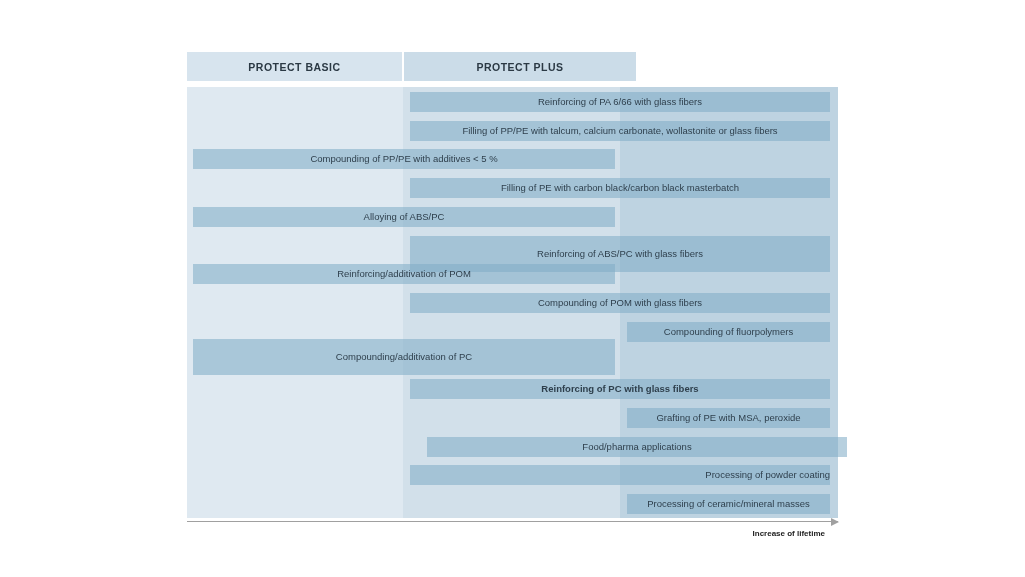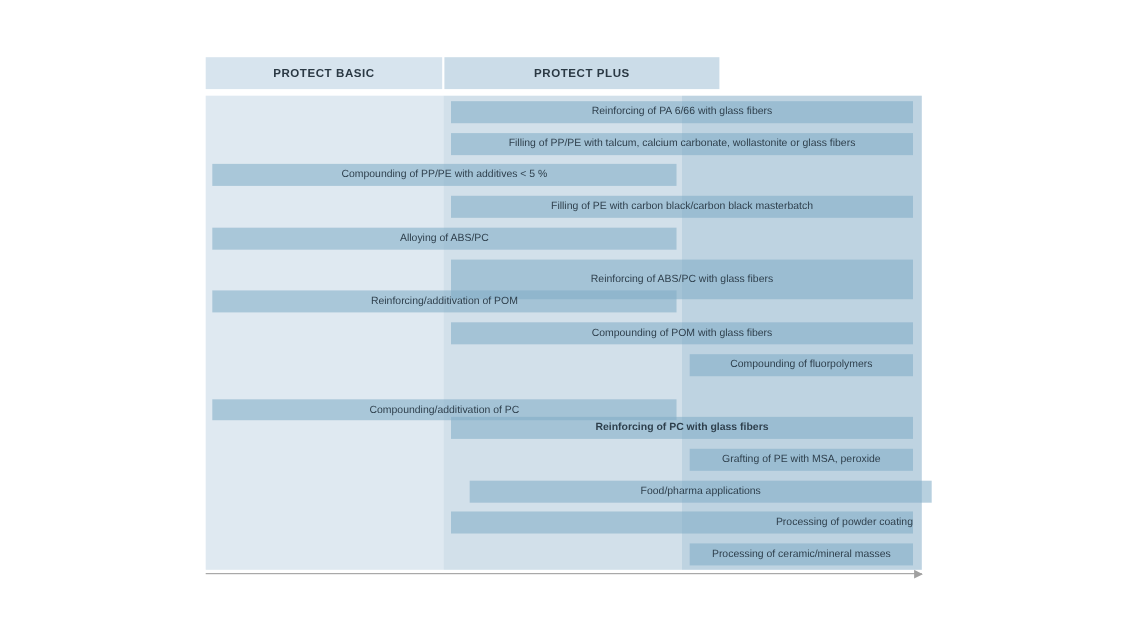"PROTECT PLUS" .hcell.plus { width: 250px -> 232px }
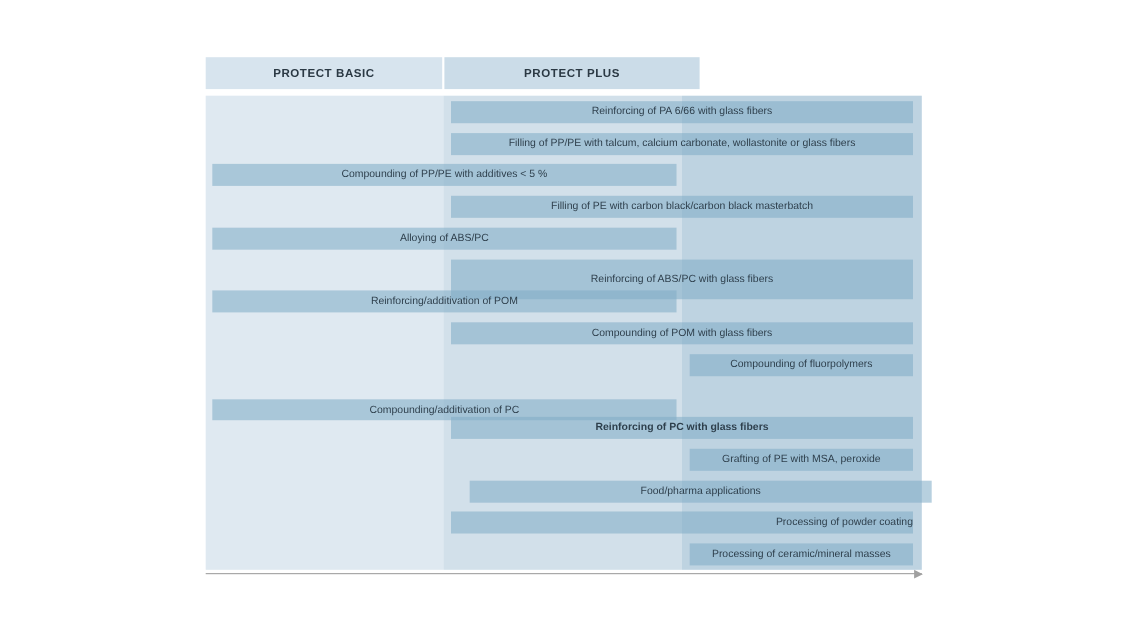"Compounding/additivation of PC" div.bar { height: 19px -> 36px; top: 276px -> 252px }
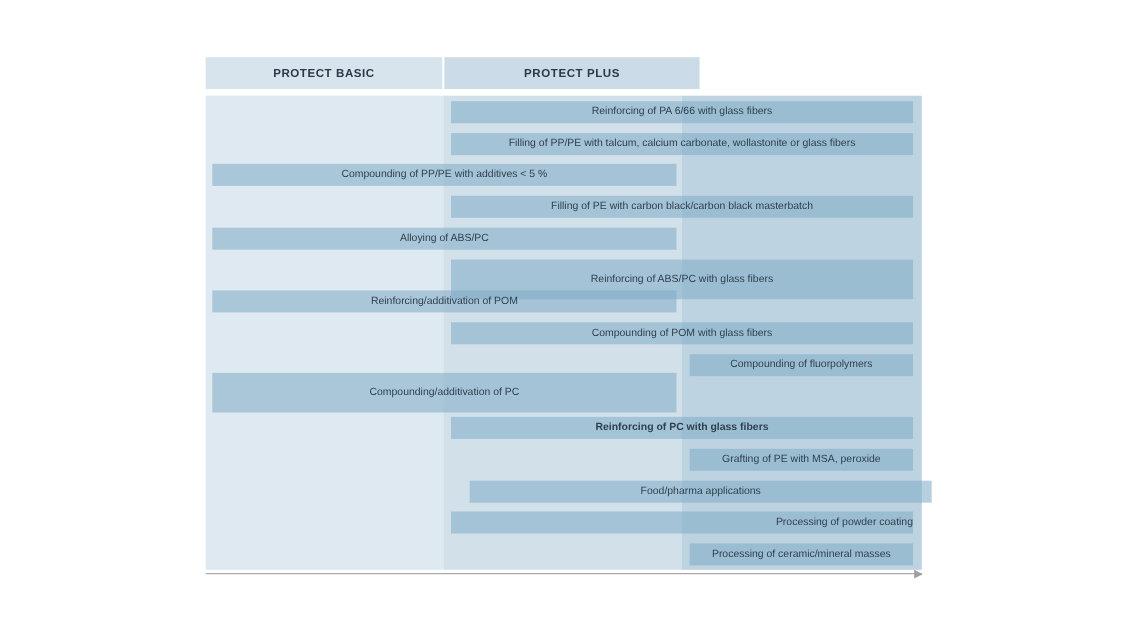"Increase of lifetime" div.axis-label { html: none -> <div>Increase of lifetime</div> }
